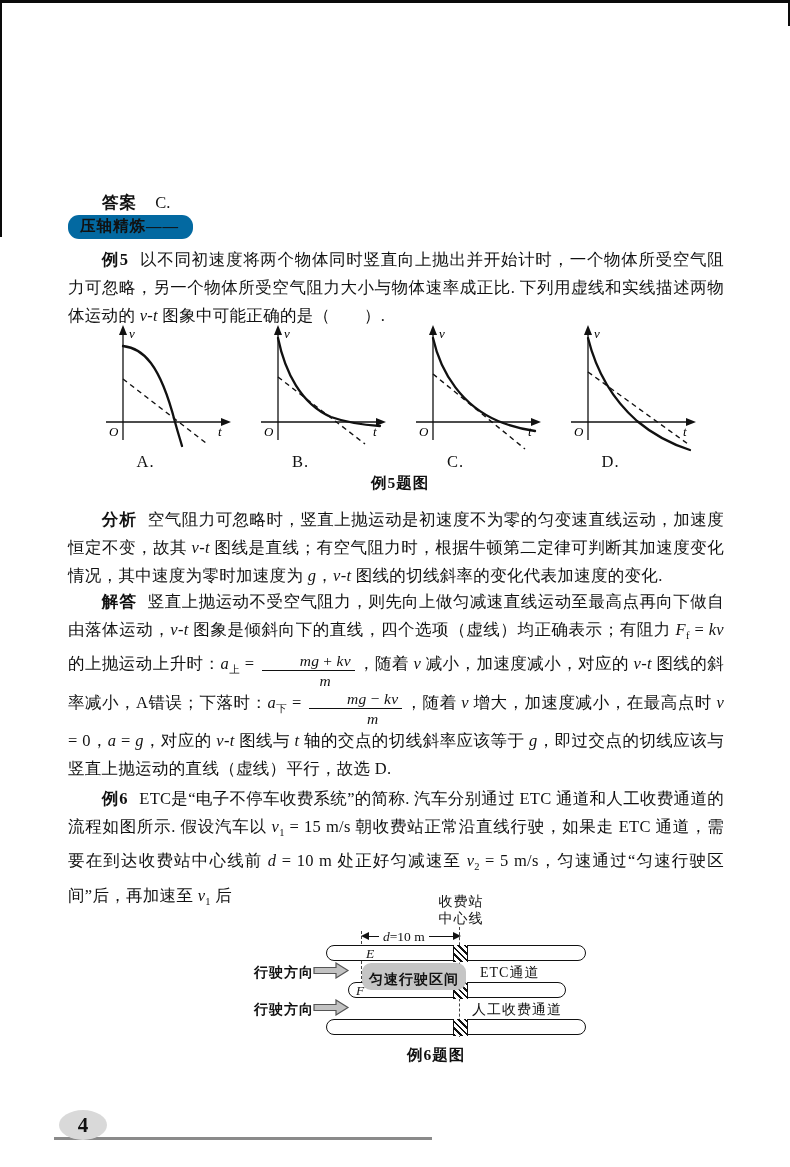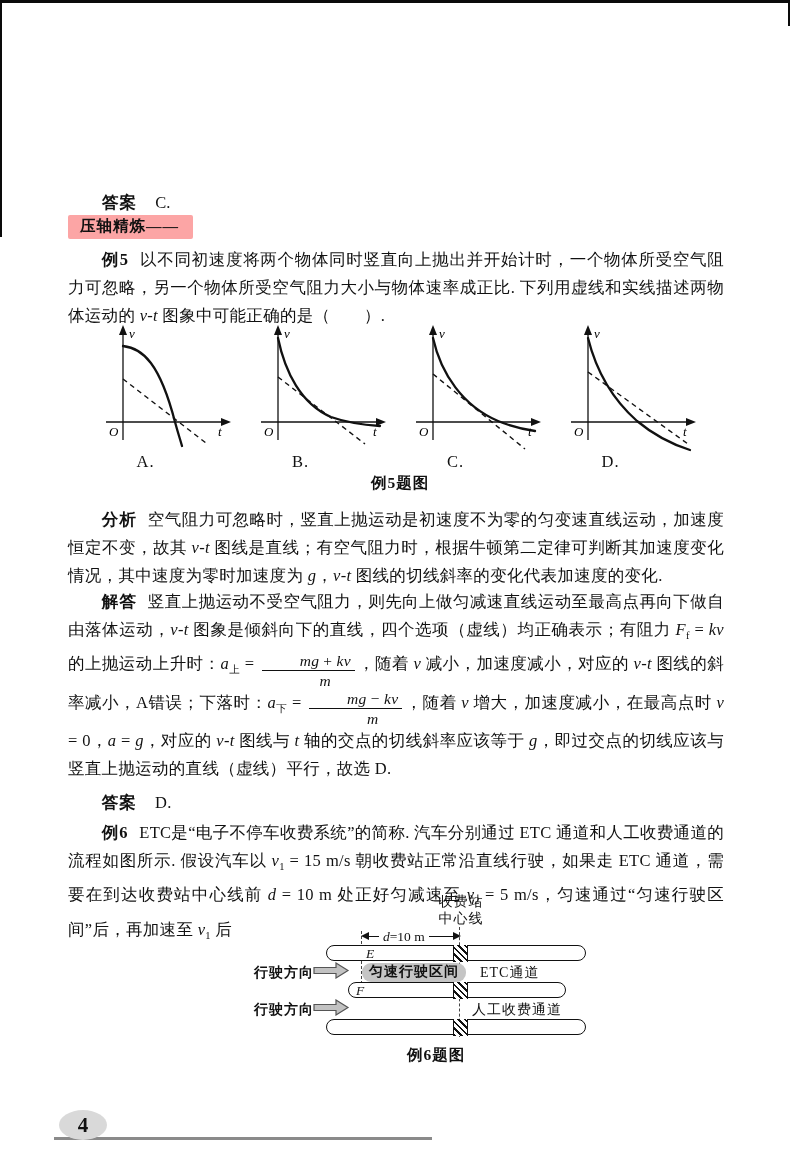"压轴精炼——" .section-box { background: #fca5a5 -> #0369a1; border-radius: 2px -> 11px }
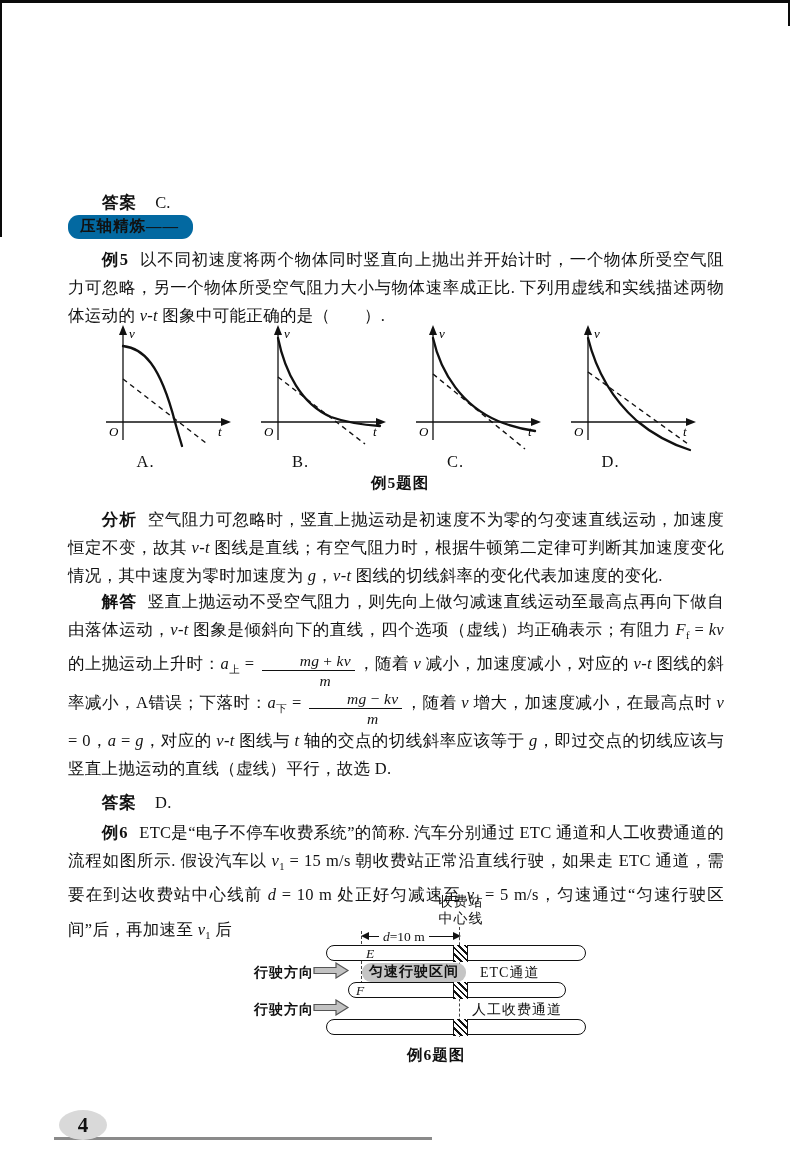"答案 D." div { html: <div> <span>答案</span><span>D.</span> </div> -> none }
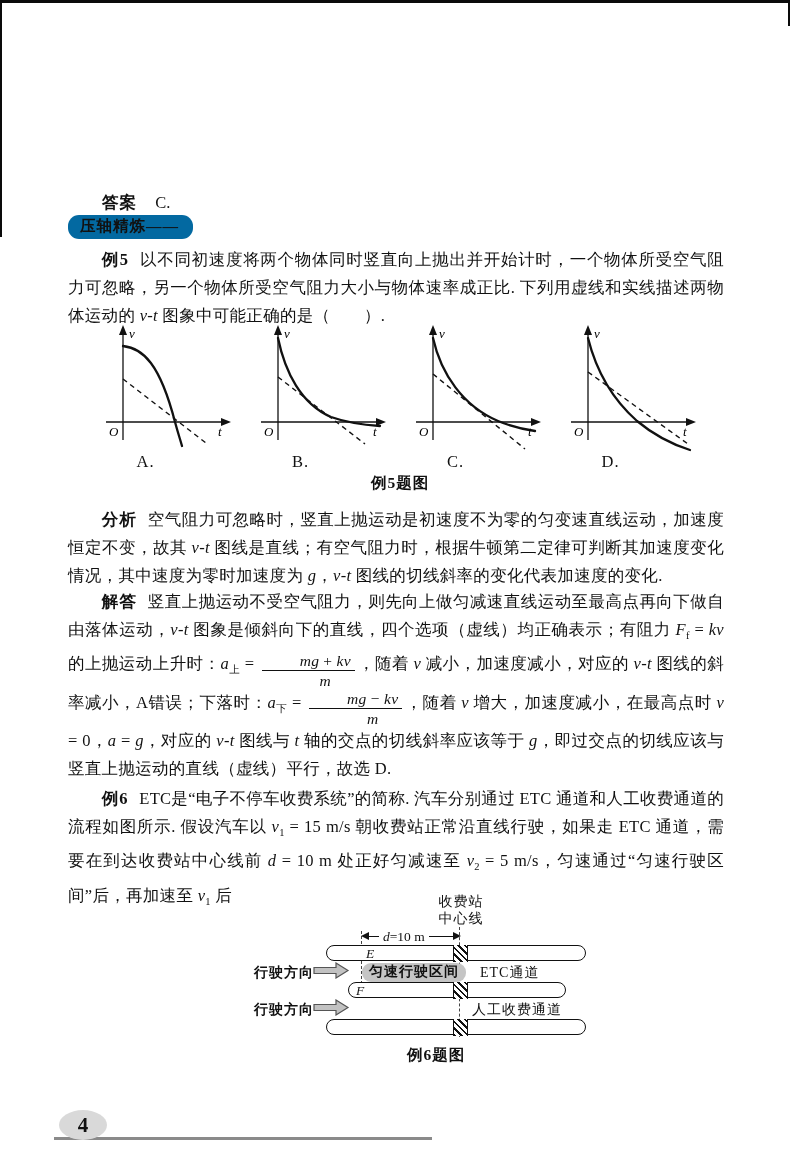"匀速行驶区间" .zone-box { padding: 0 7px 1px -> 8px 7px 1px }
